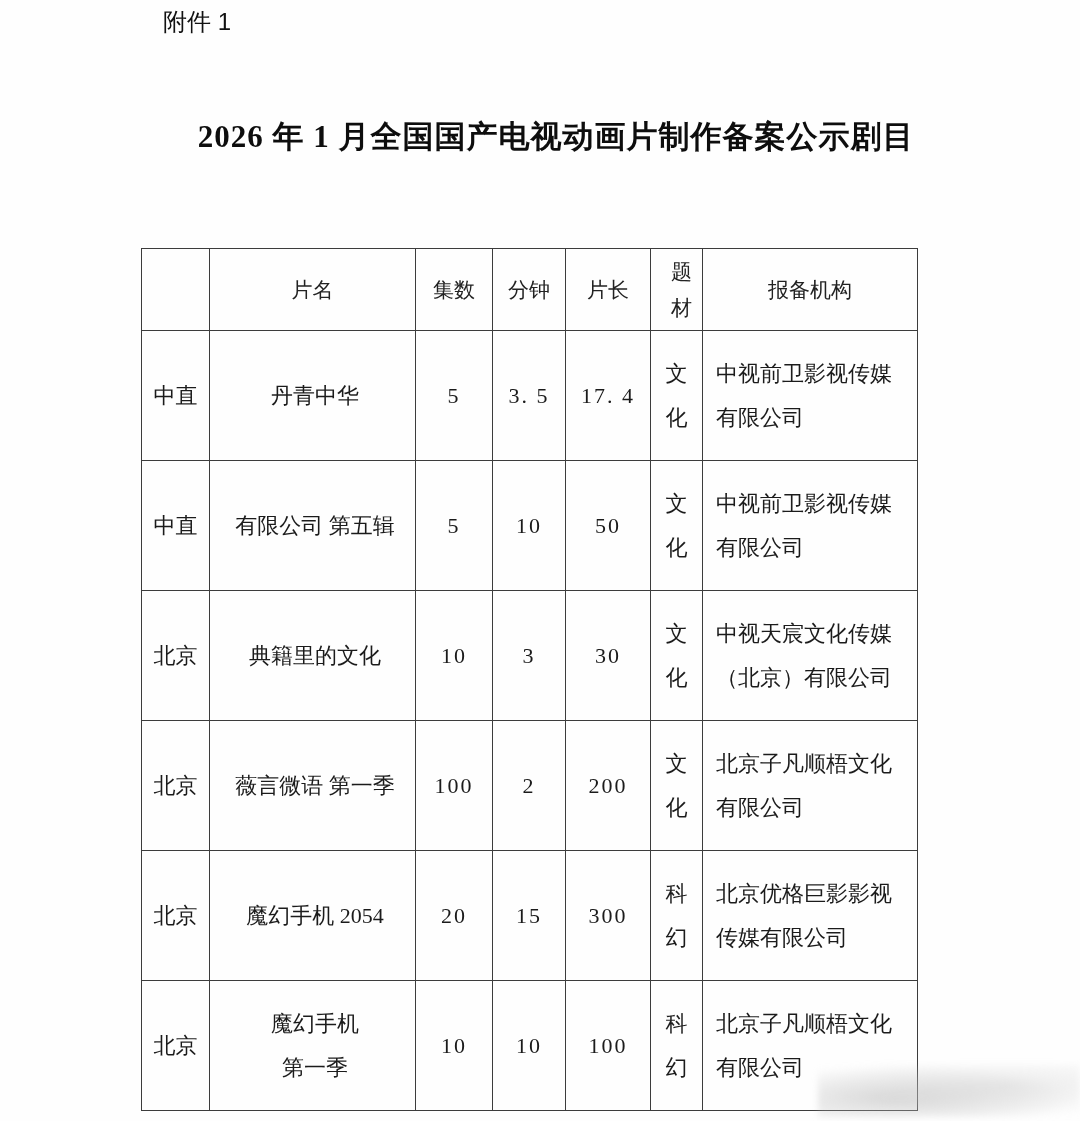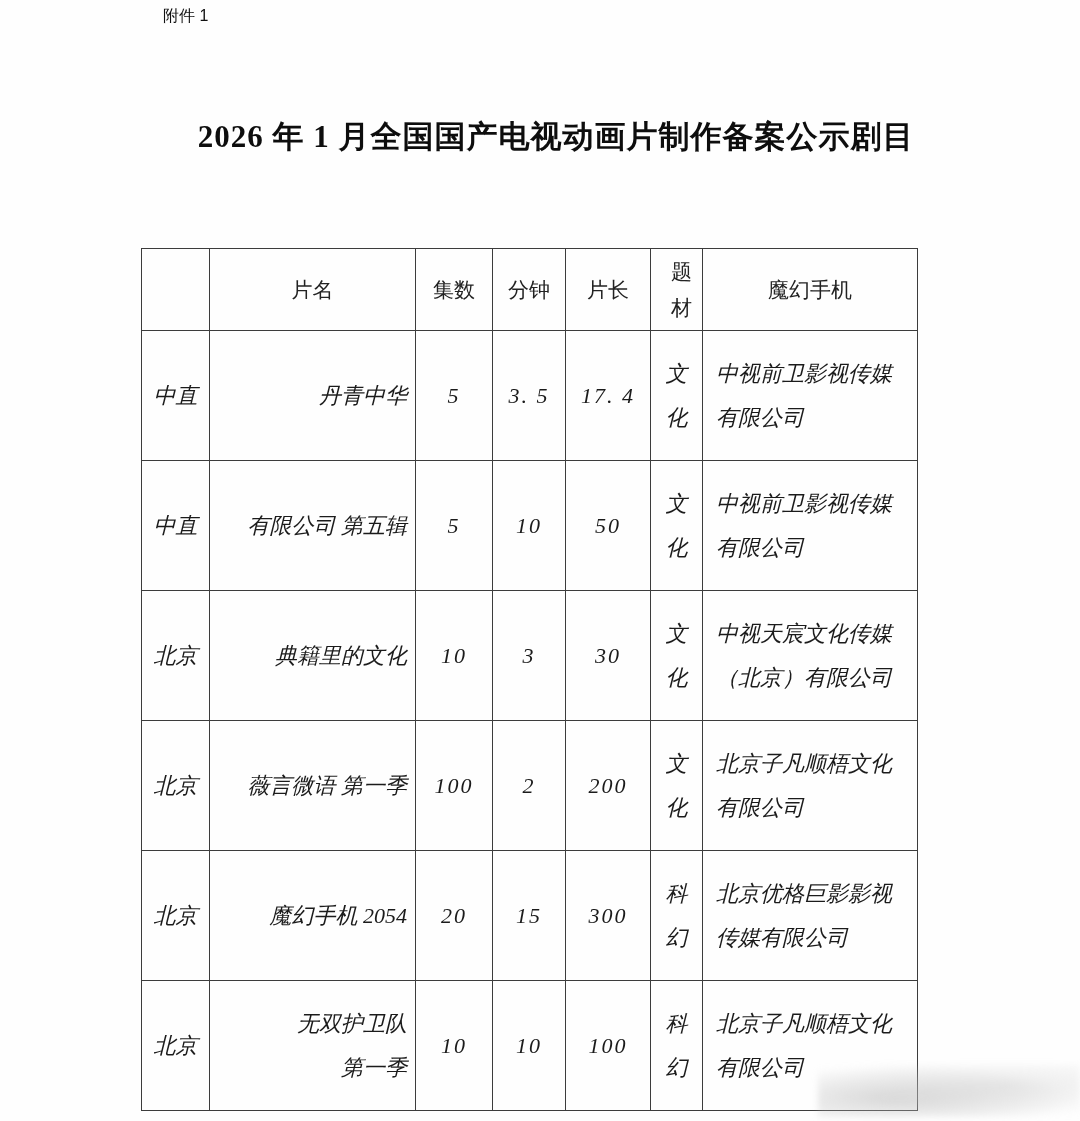"附件 1" .attachment-label { font-size: 16px -> 24px }
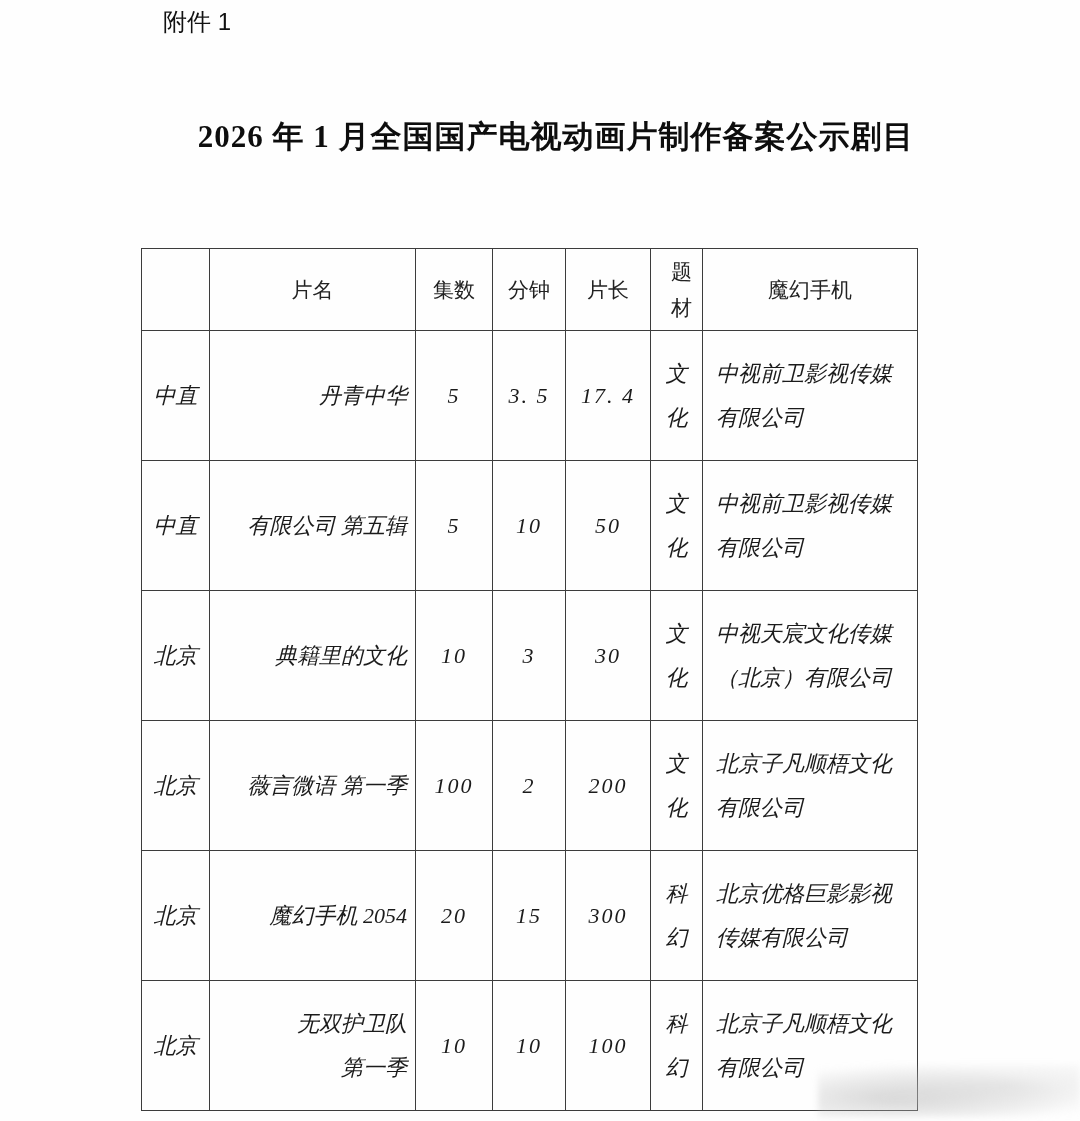"魔幻手机" th { text: 魔幻手机 -> 报备机构 }
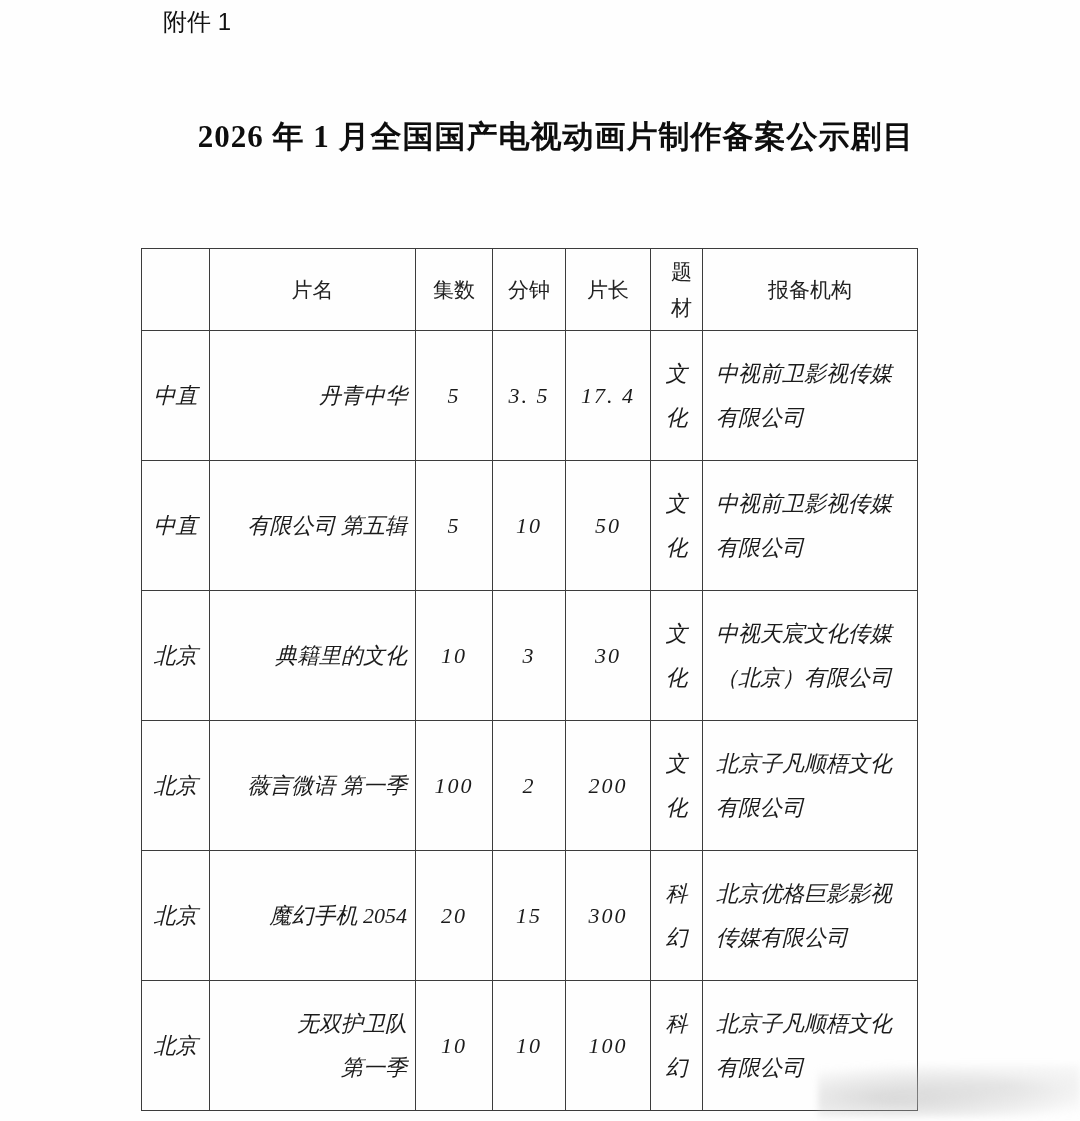"中直" .filing-table tbody tr { font-style: italic -> none }
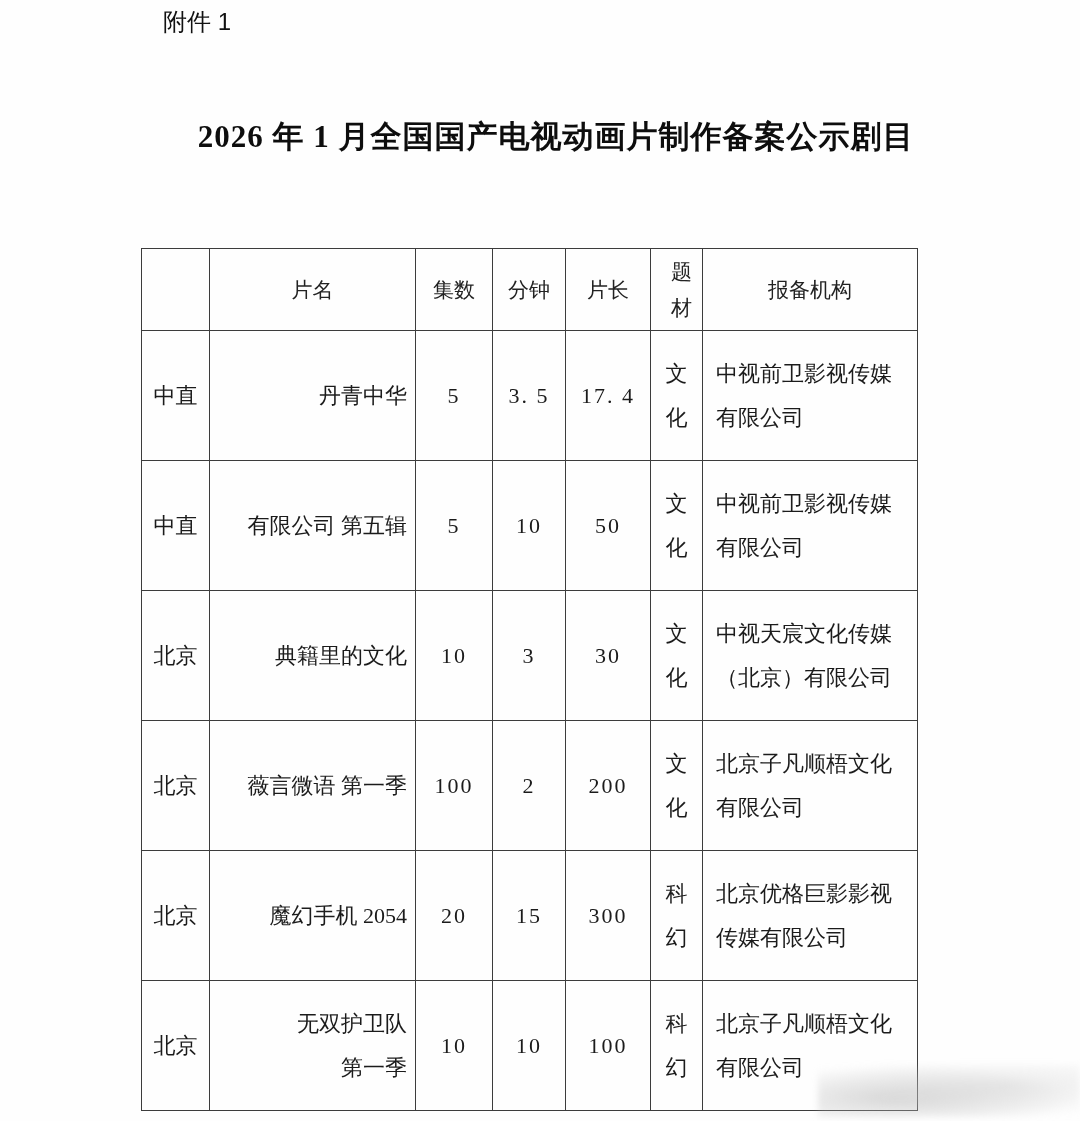"丹青中华" .c-title { text-align: right -> center }
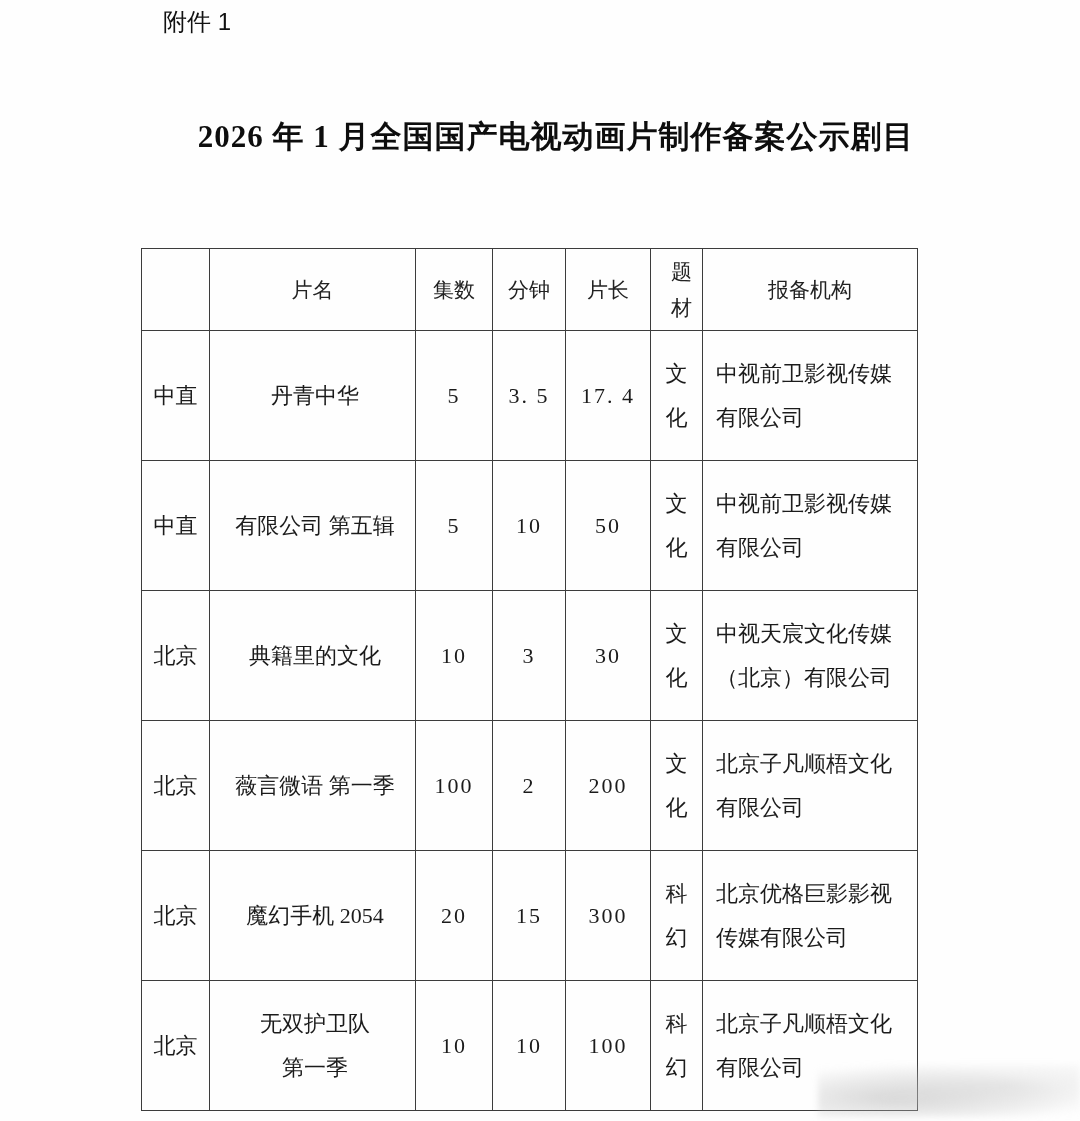"无双护卫队" td.c-title { text: 无双护卫队 -> 魔幻手机 }
